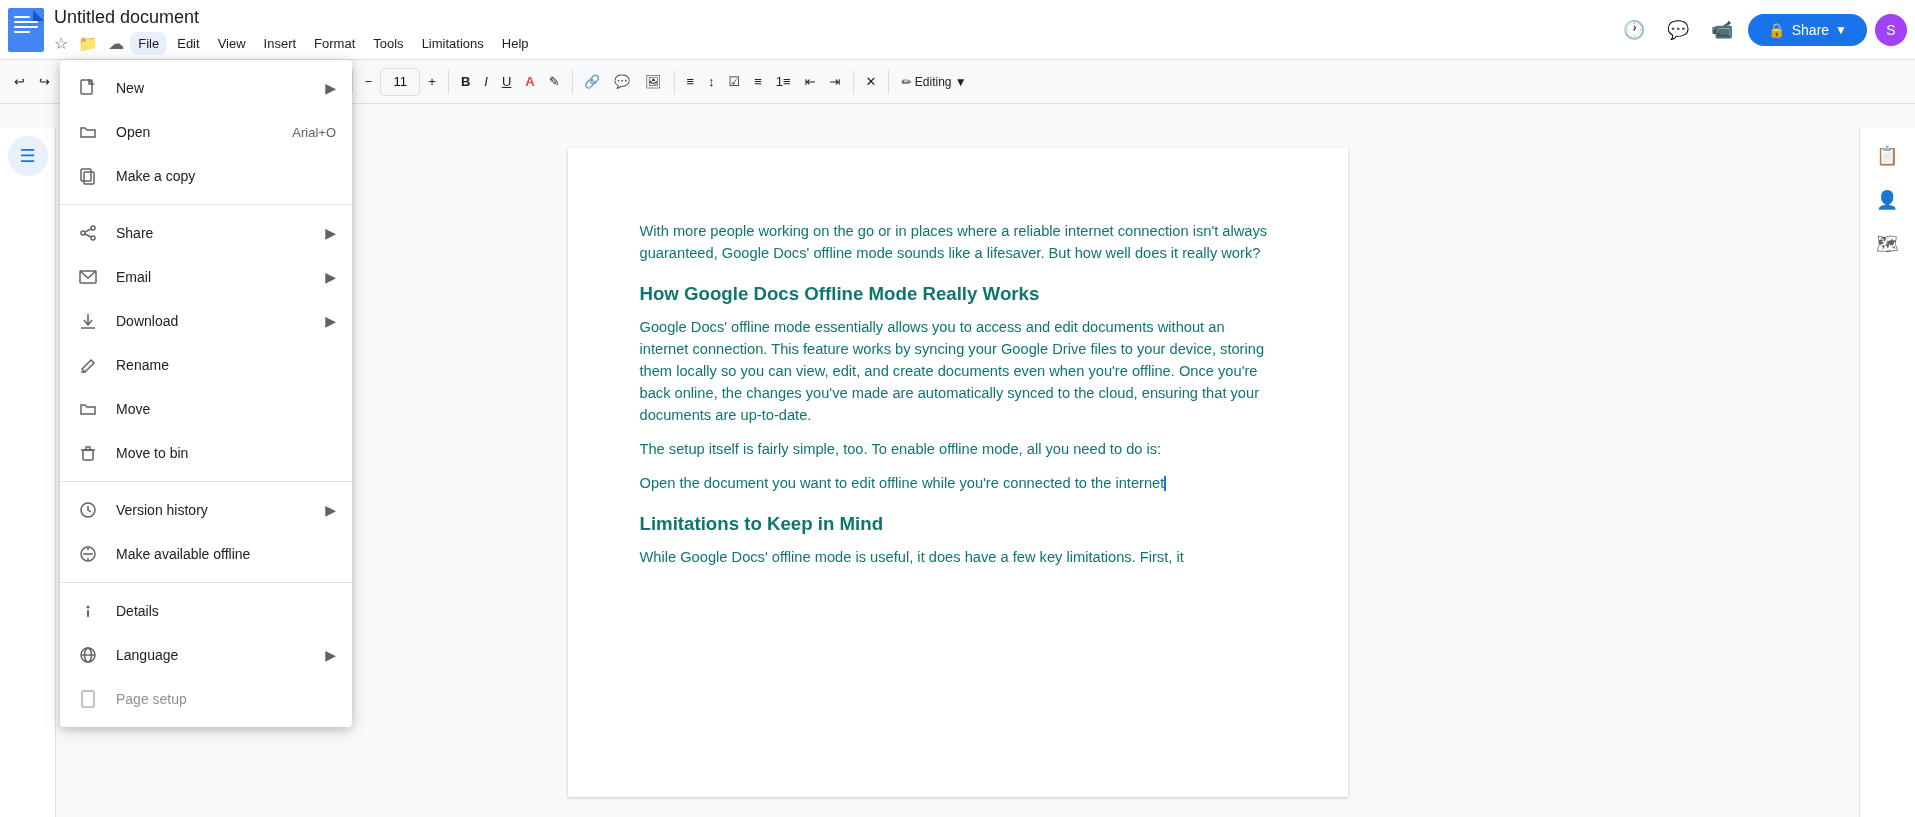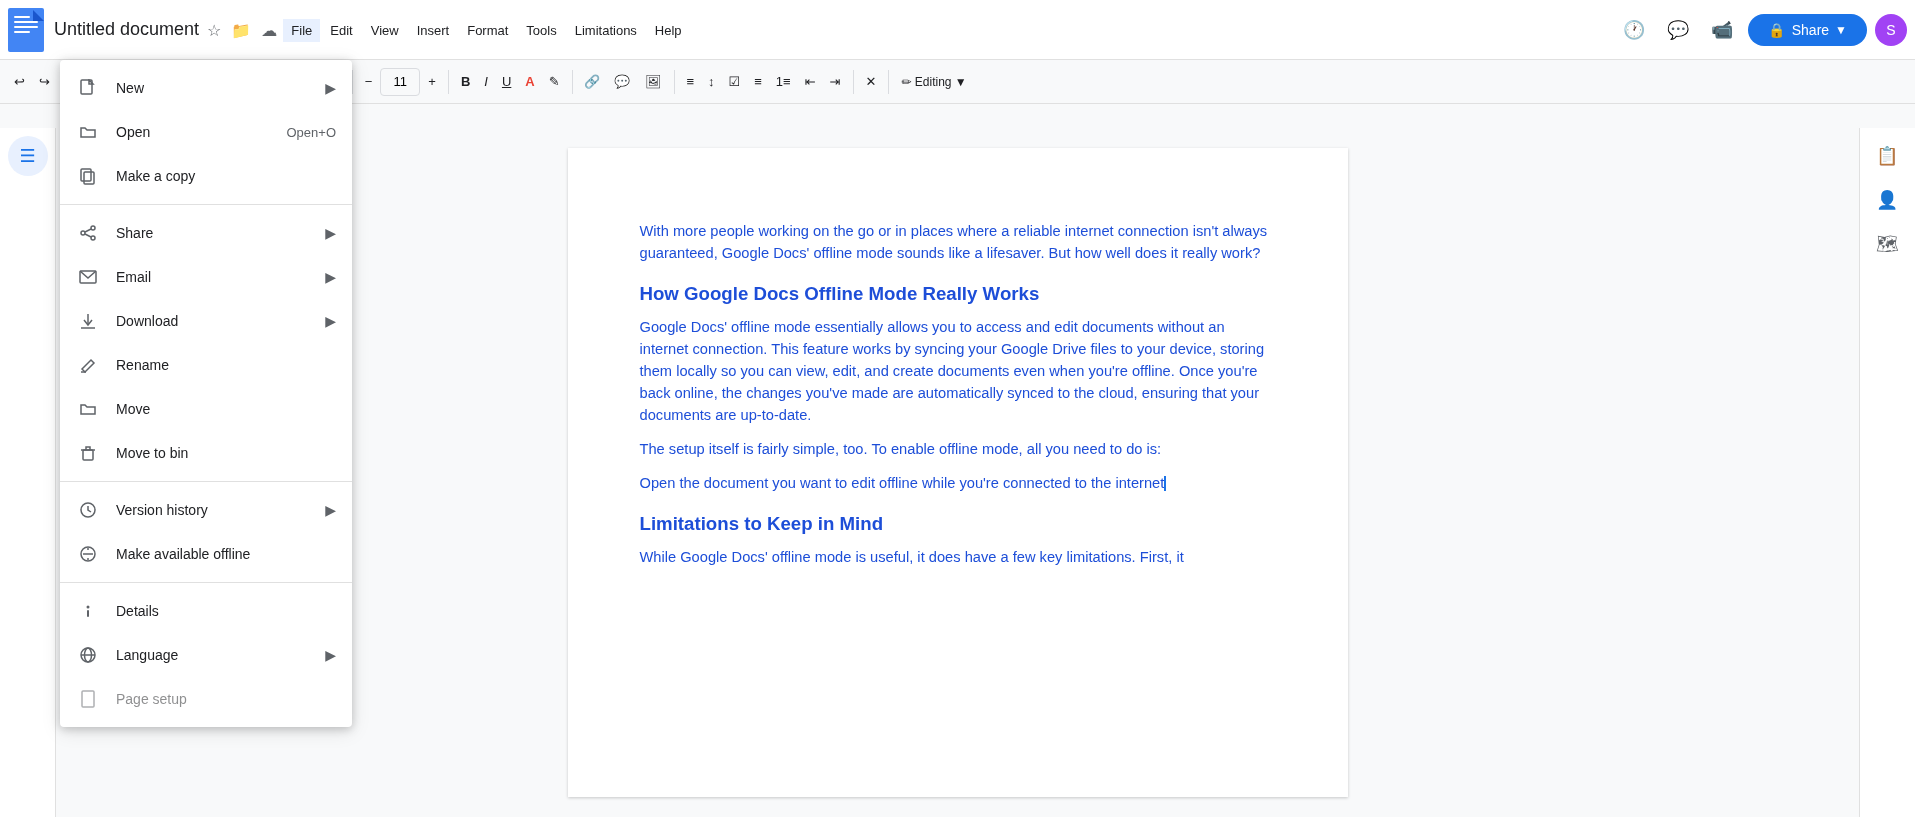"Untitled document" .title-area { flex-direction: none -> column }
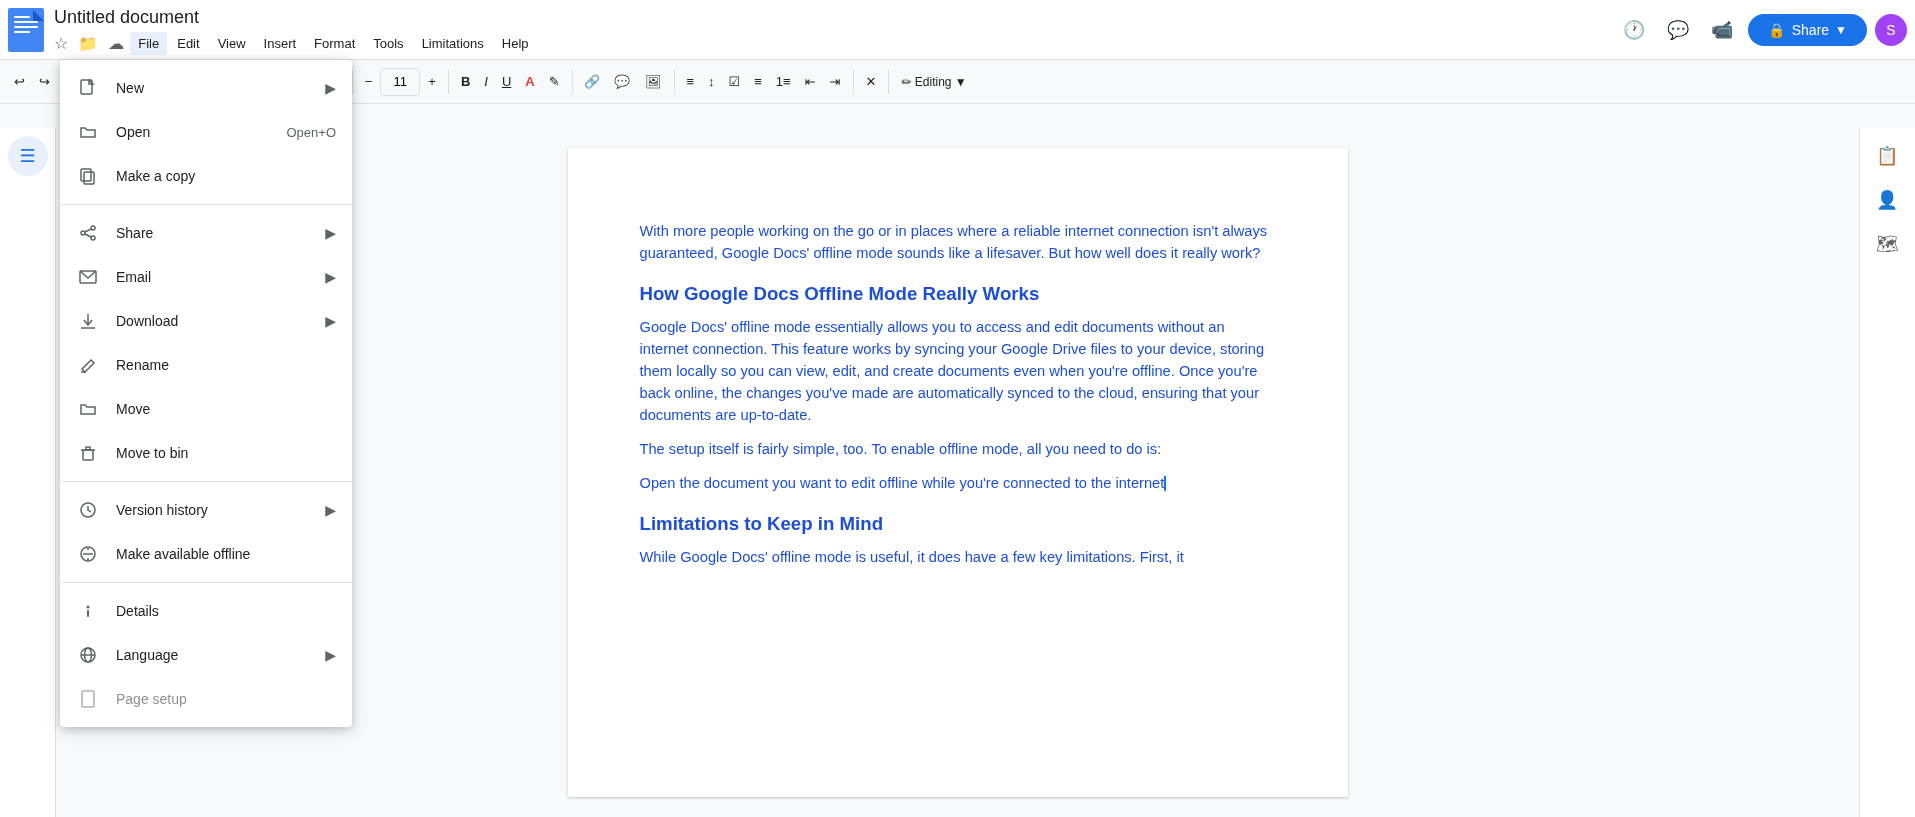"File" .menu-item { border-radius: 0 -> 8px }
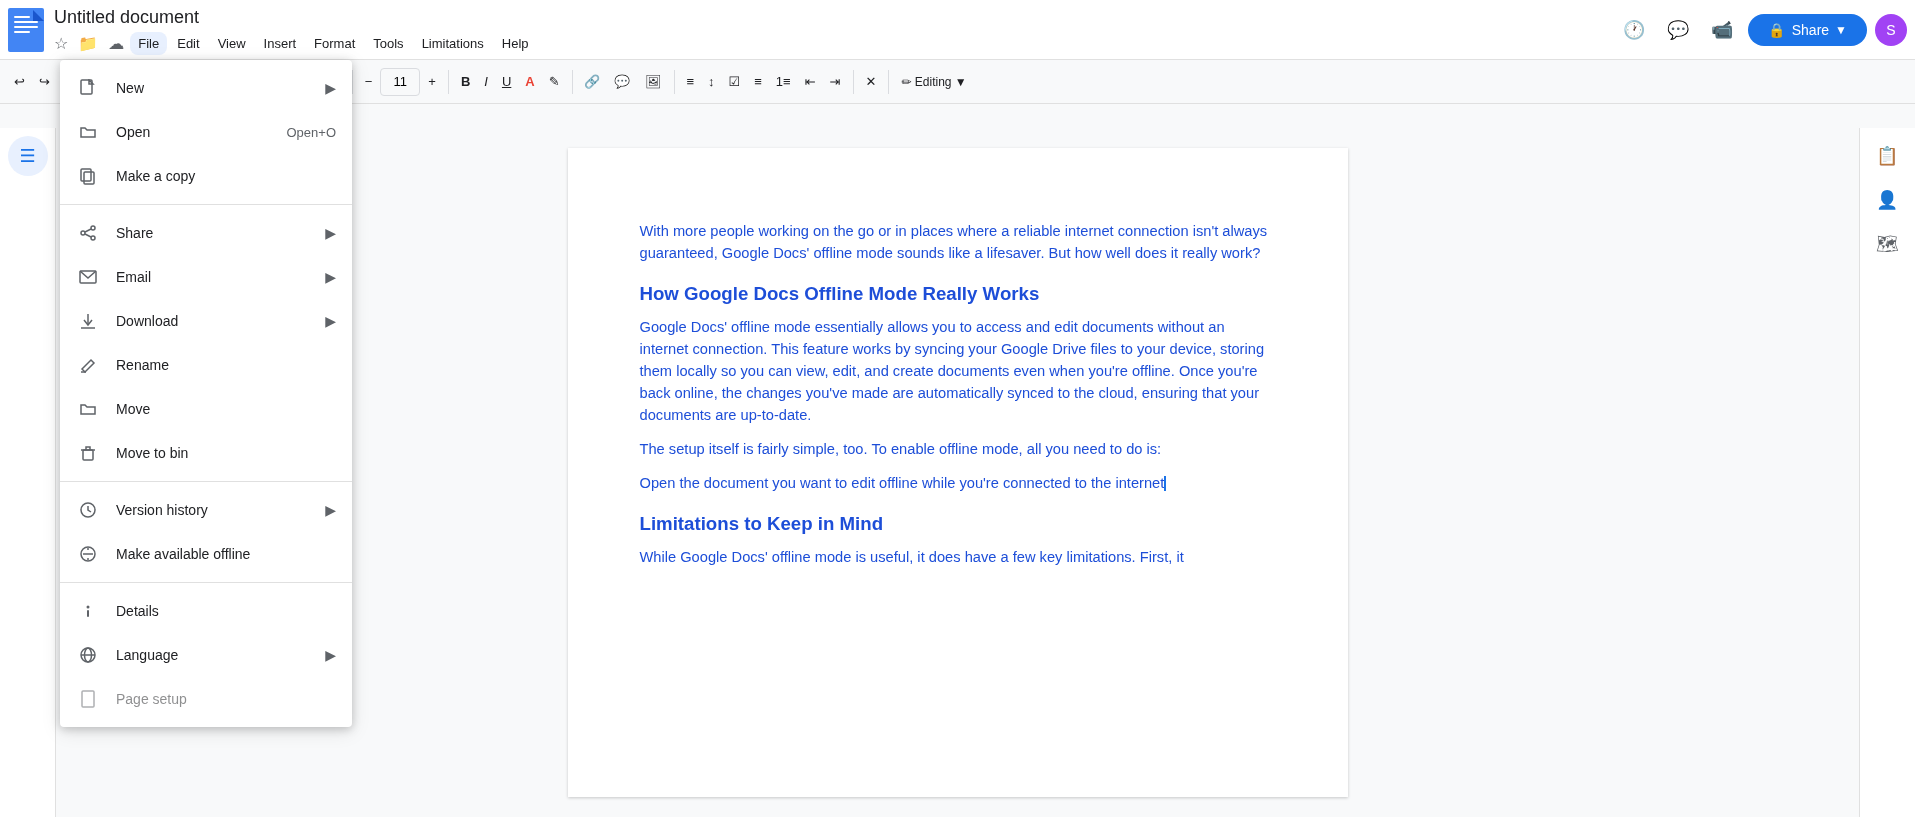"Open+O" span.dd-shortcut { text: Open+O -> Arial+O }
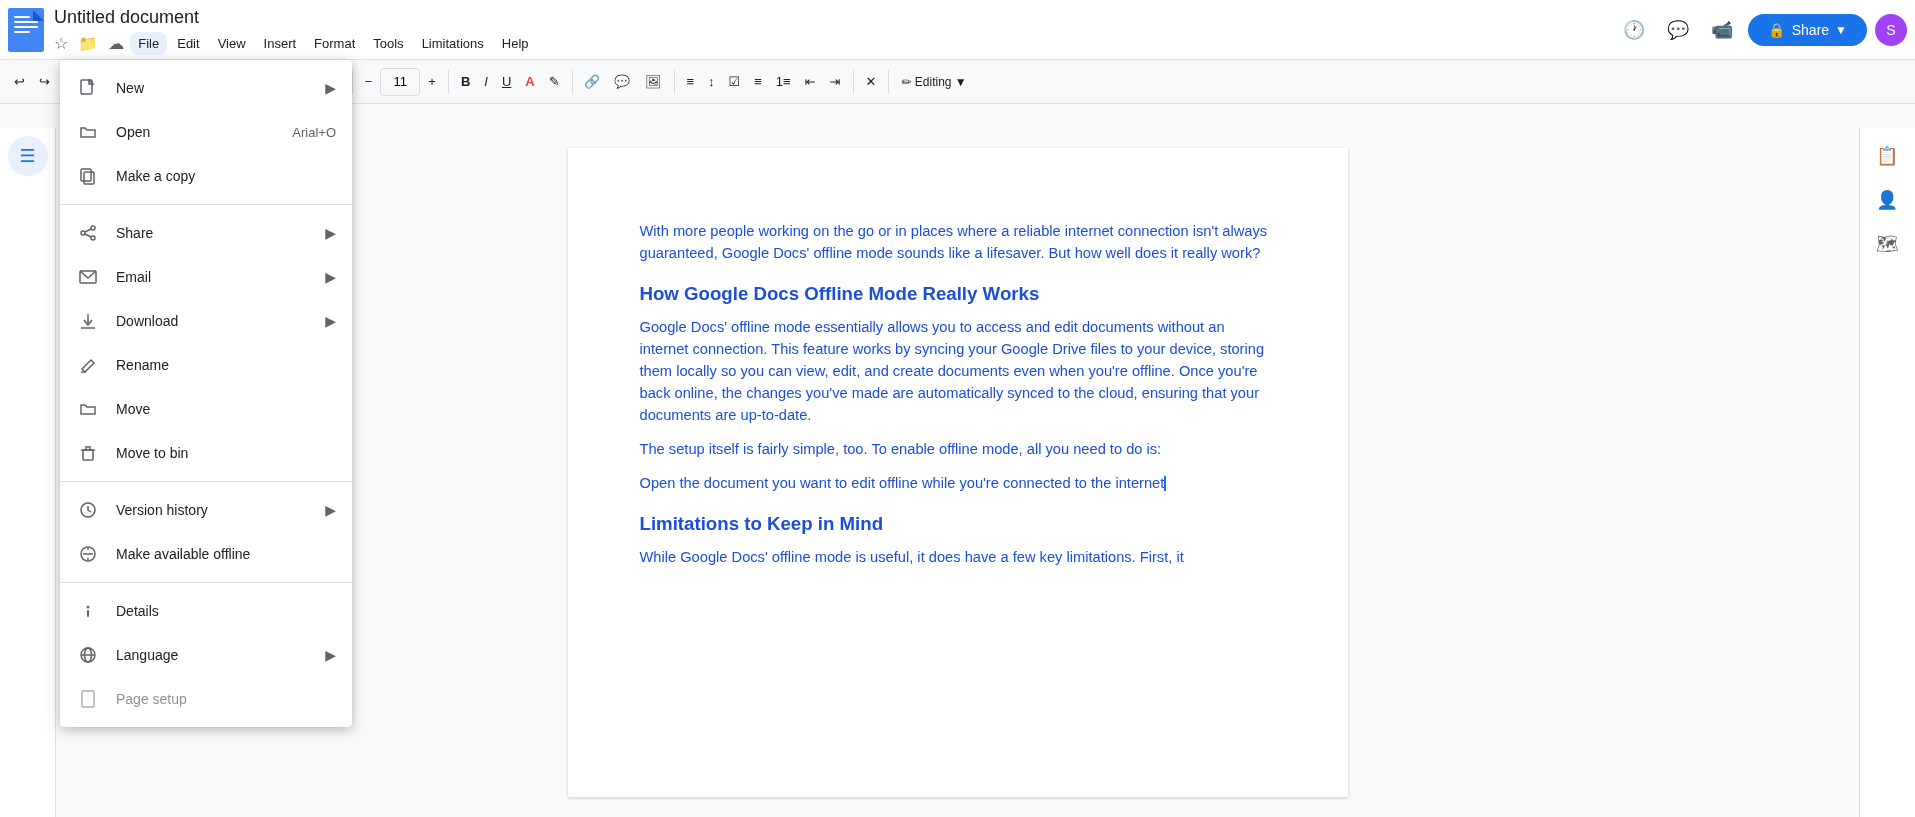"With more people working on" .doc-page { color: #1d4ed8 -> #0f766e }
